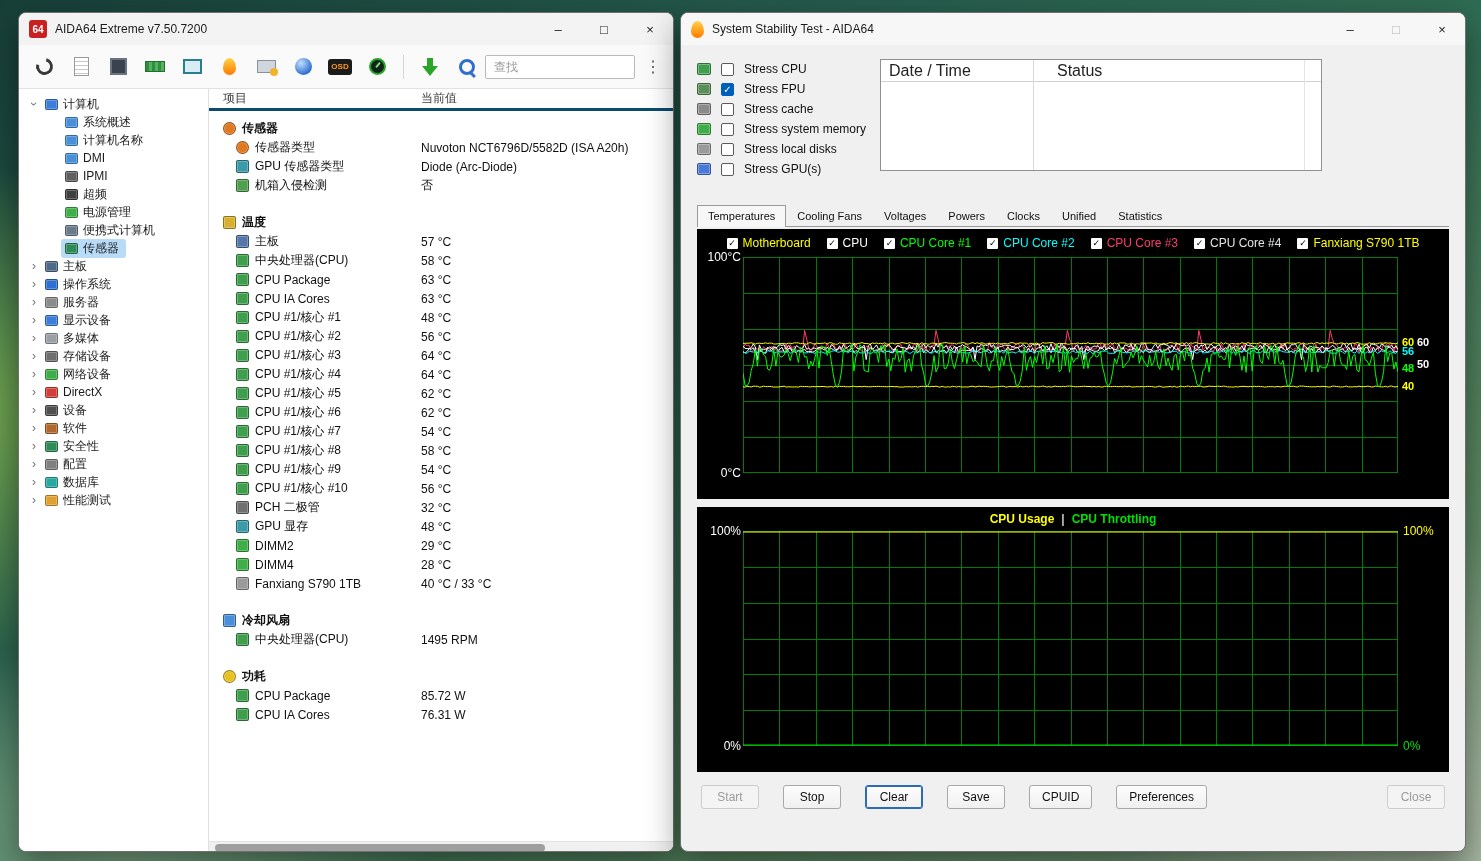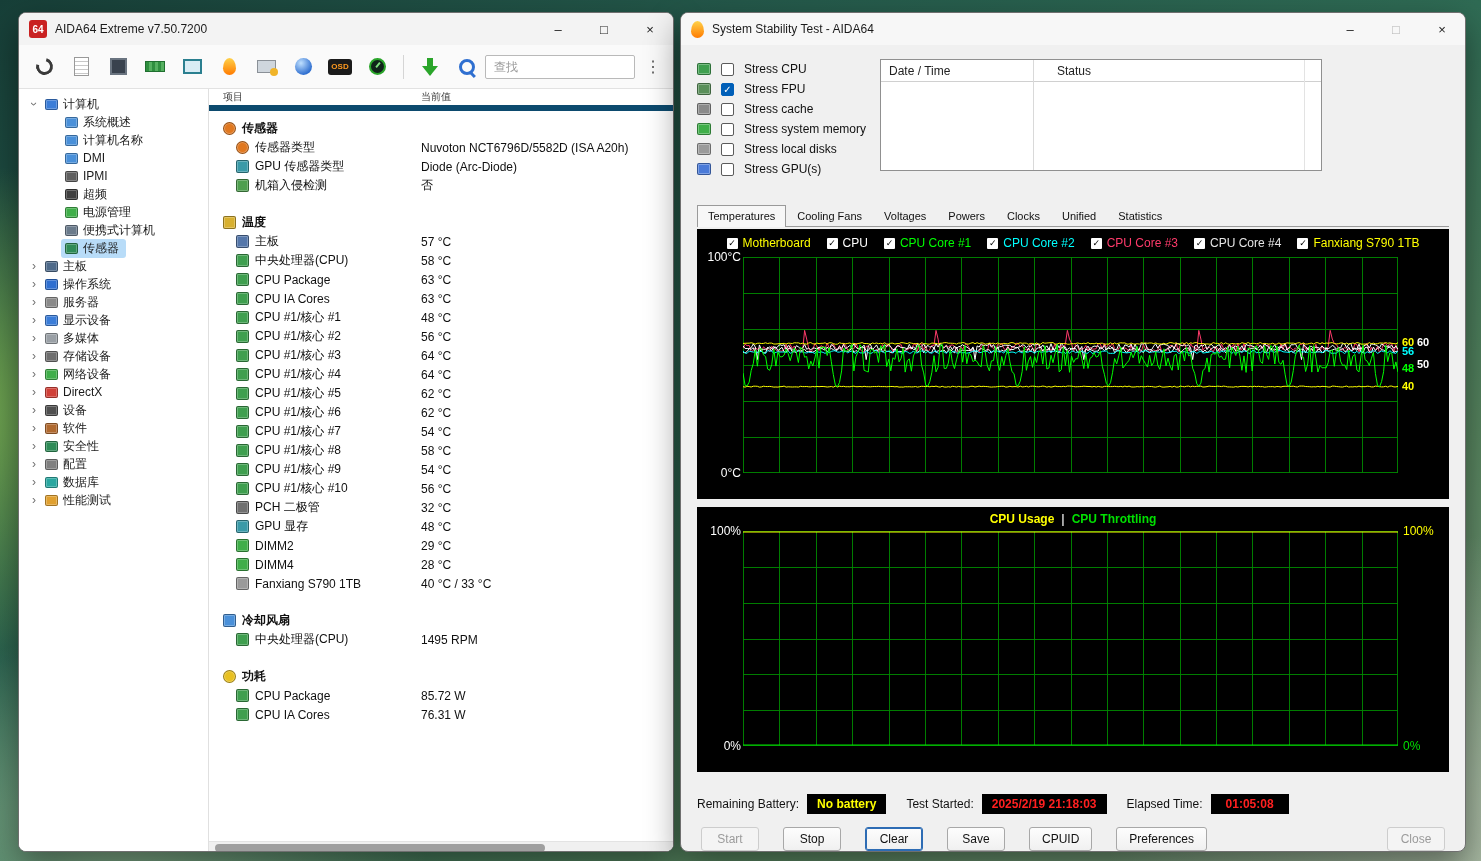"Date / Time" #log-table { font-size: 12px -> 16px }
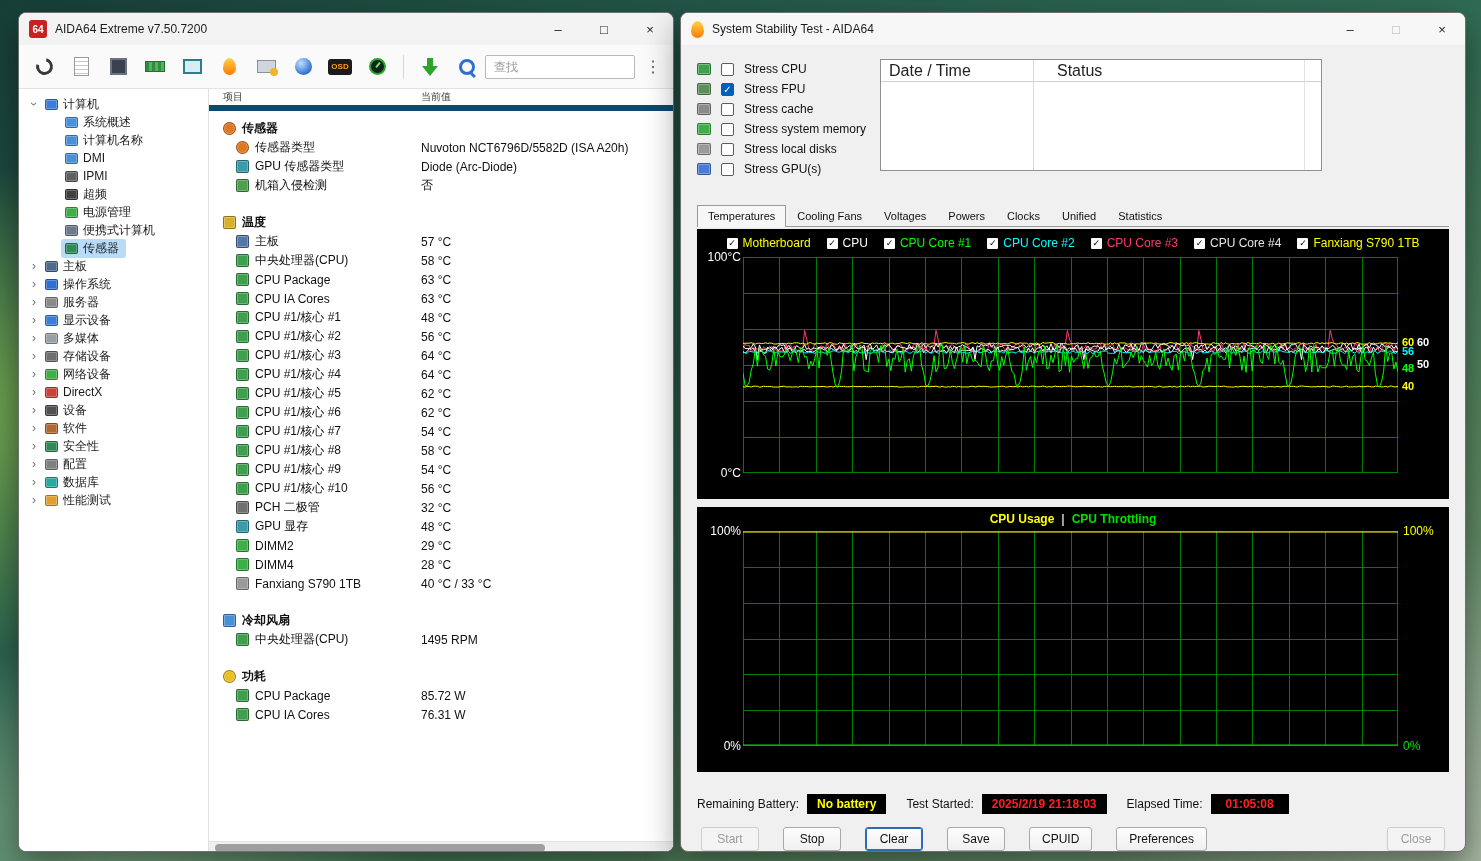"项目" #col-headers { border-bottom: 6px solid #0c4a6e -> 3px solid #0c4a6e; font-size: 10px -> 12px }
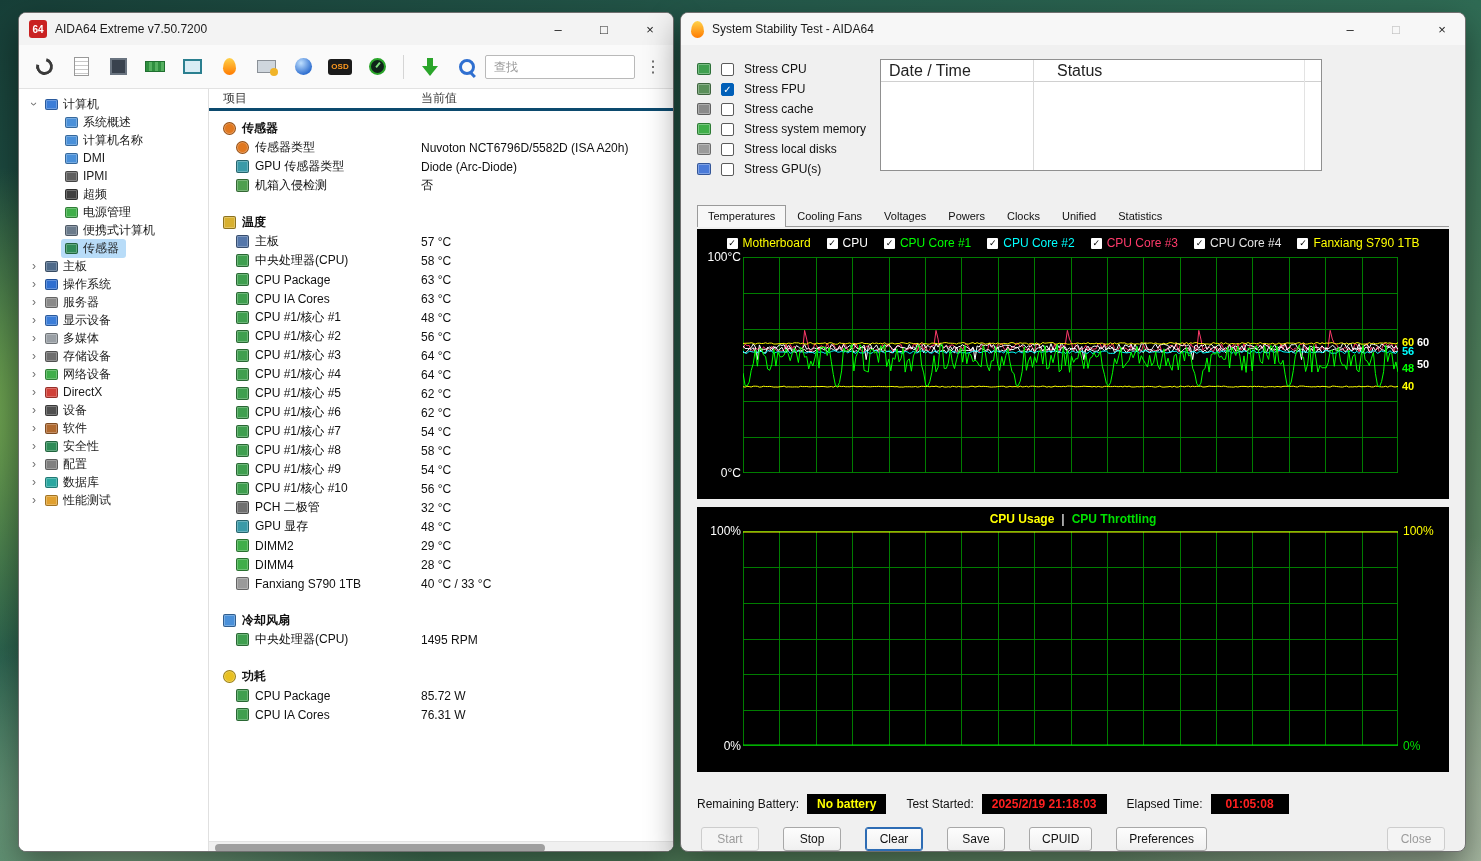"Remaining Battery:" div { html: <div> <span>Remaining Battery:</span> <span>No battery</span> <span>Test Started:</span> <span>2025/2/19 21:18:03</span> <span>Elapsed Time:</span> <span>01:05:08</span> </div> -> none }
